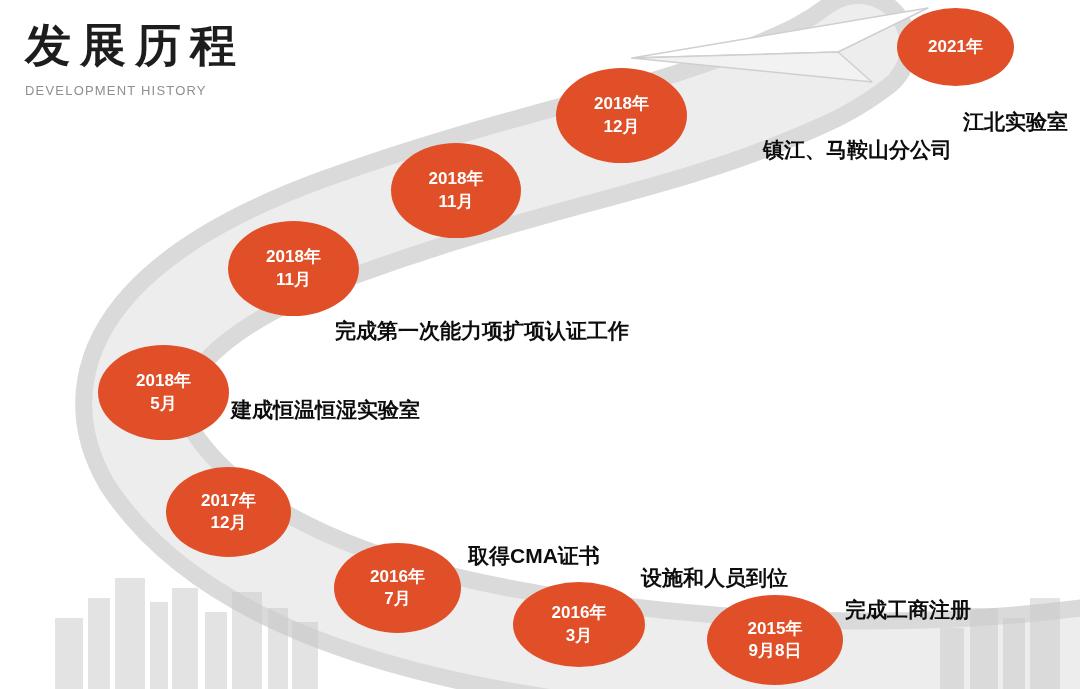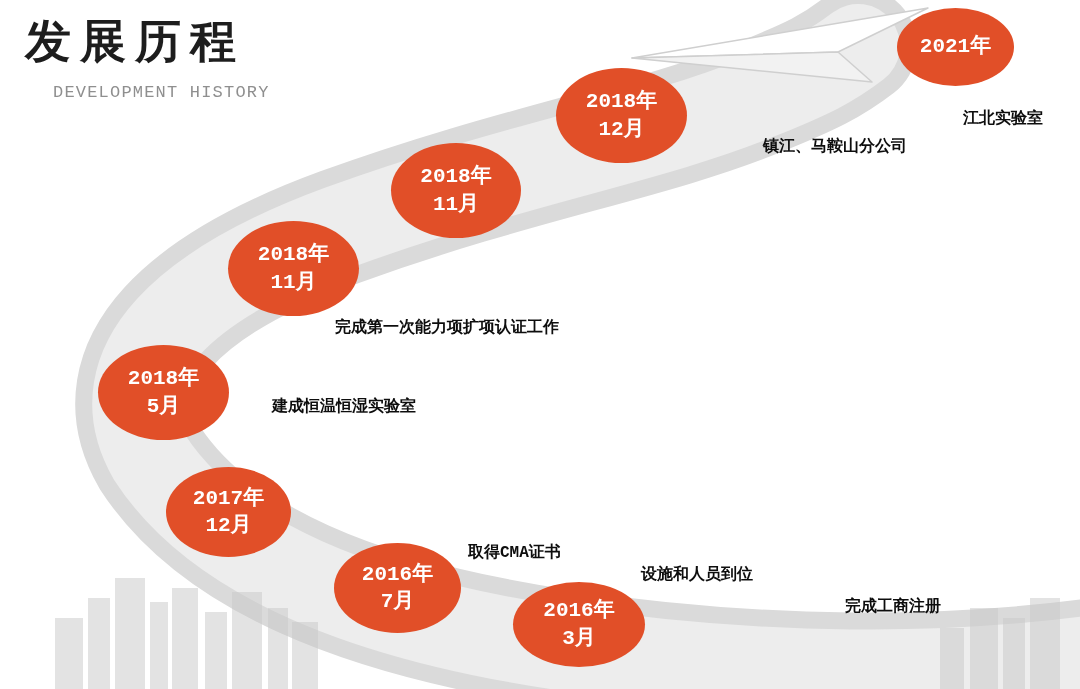"发展历程" .stage { font-family: Liberation Mono, monospace -> none }
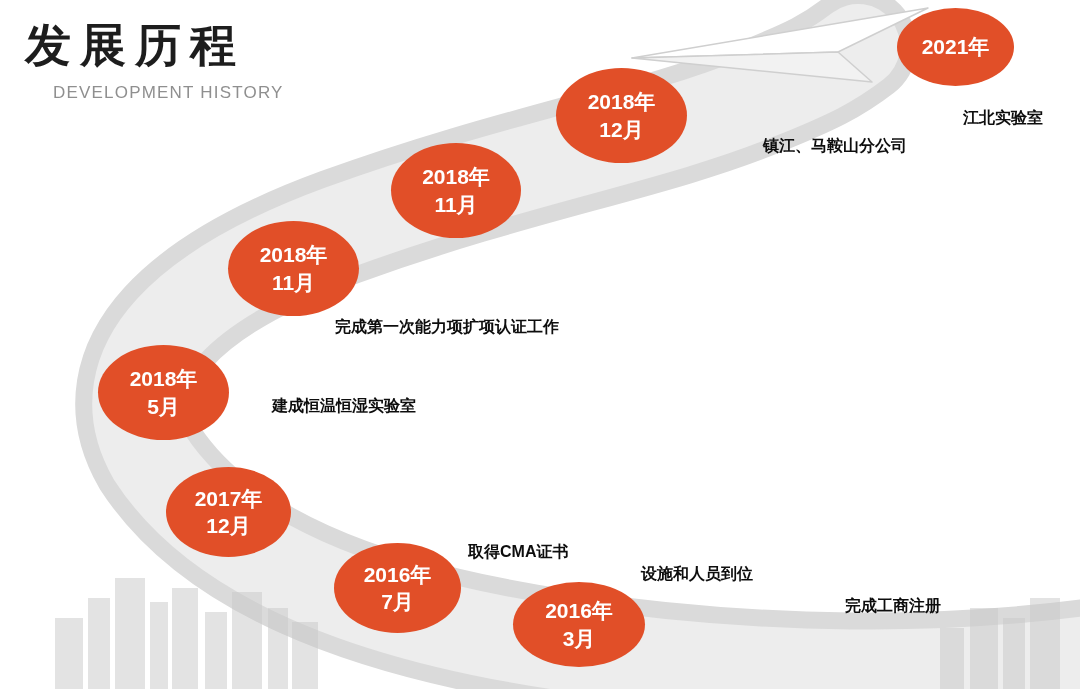"2021年" .bubble { font-size: 21px -> 17px }
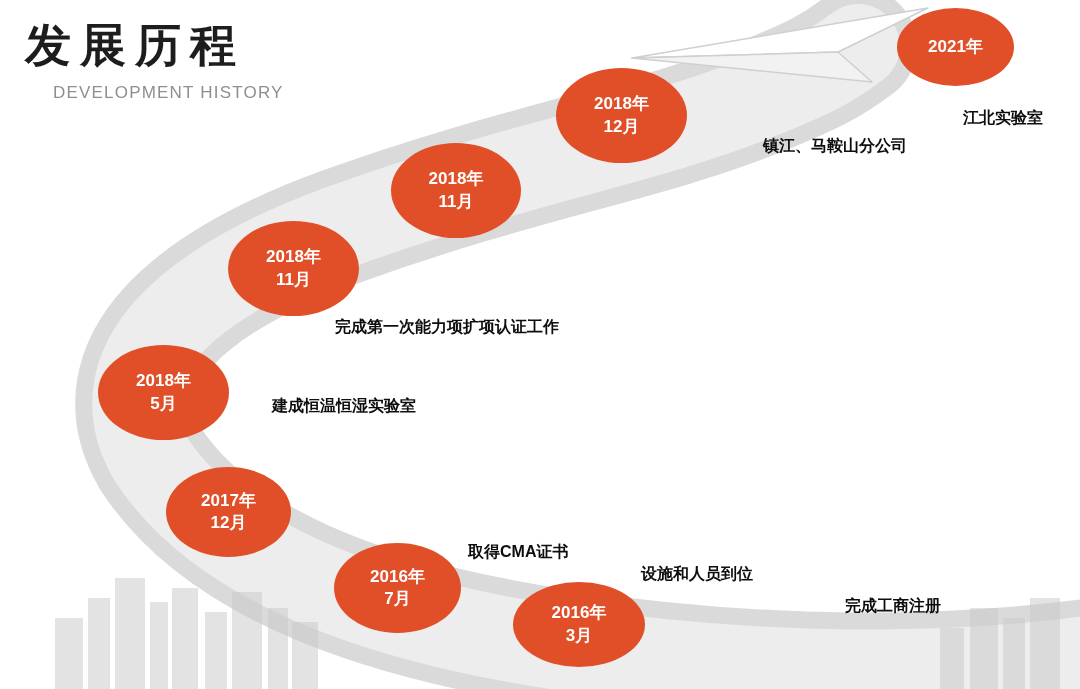"DEVELOPMENT HISTORY" .subtitle { font-size: 17px -> 13px; margin-left: 28px -> none }
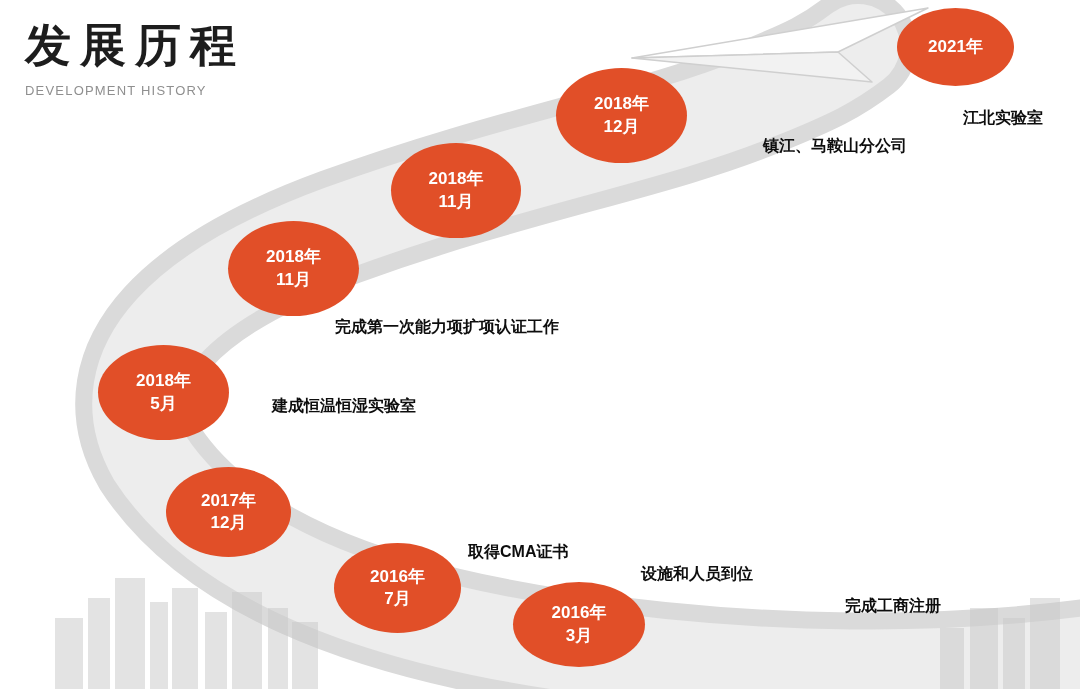"江北实验室" .label { font-size: 16px -> 21px }
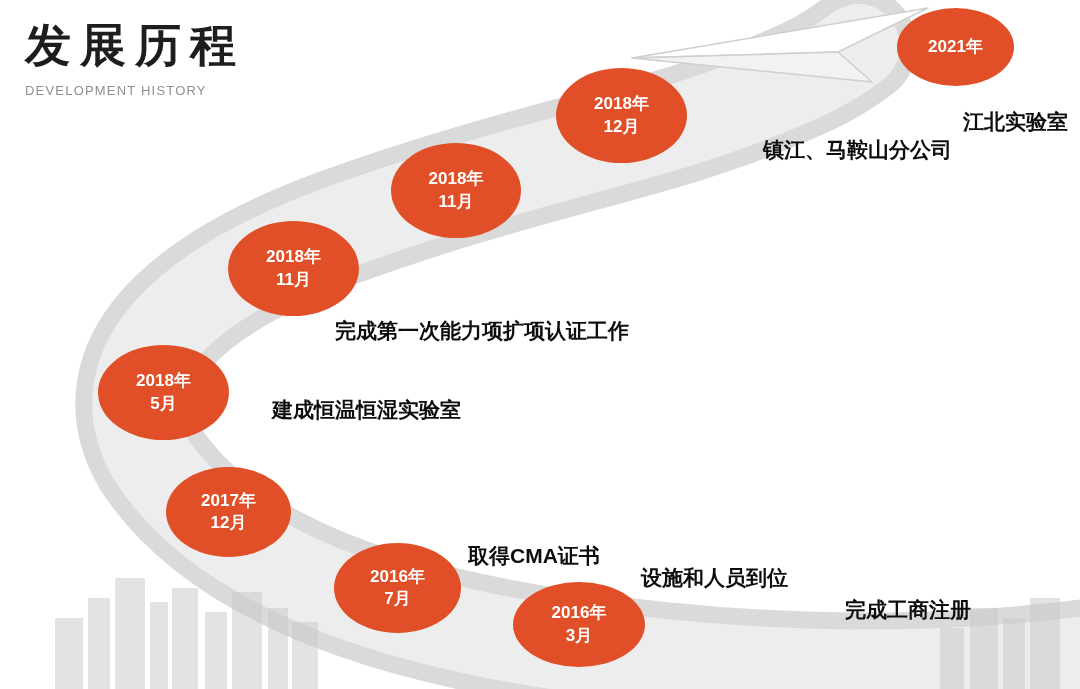"建成恒温恒湿实验室" div.label { margin-left: 41px -> none }
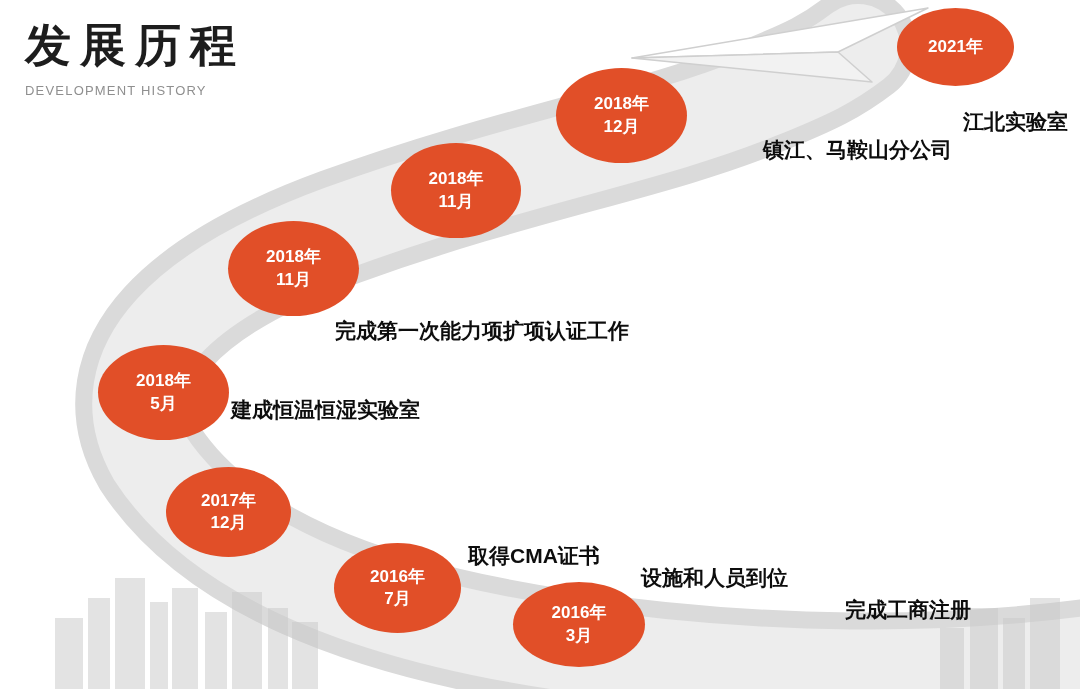"2015年" div.bubble { html: none -> <div> <span>2015年</span> <span>9月8日</span> </div> }
